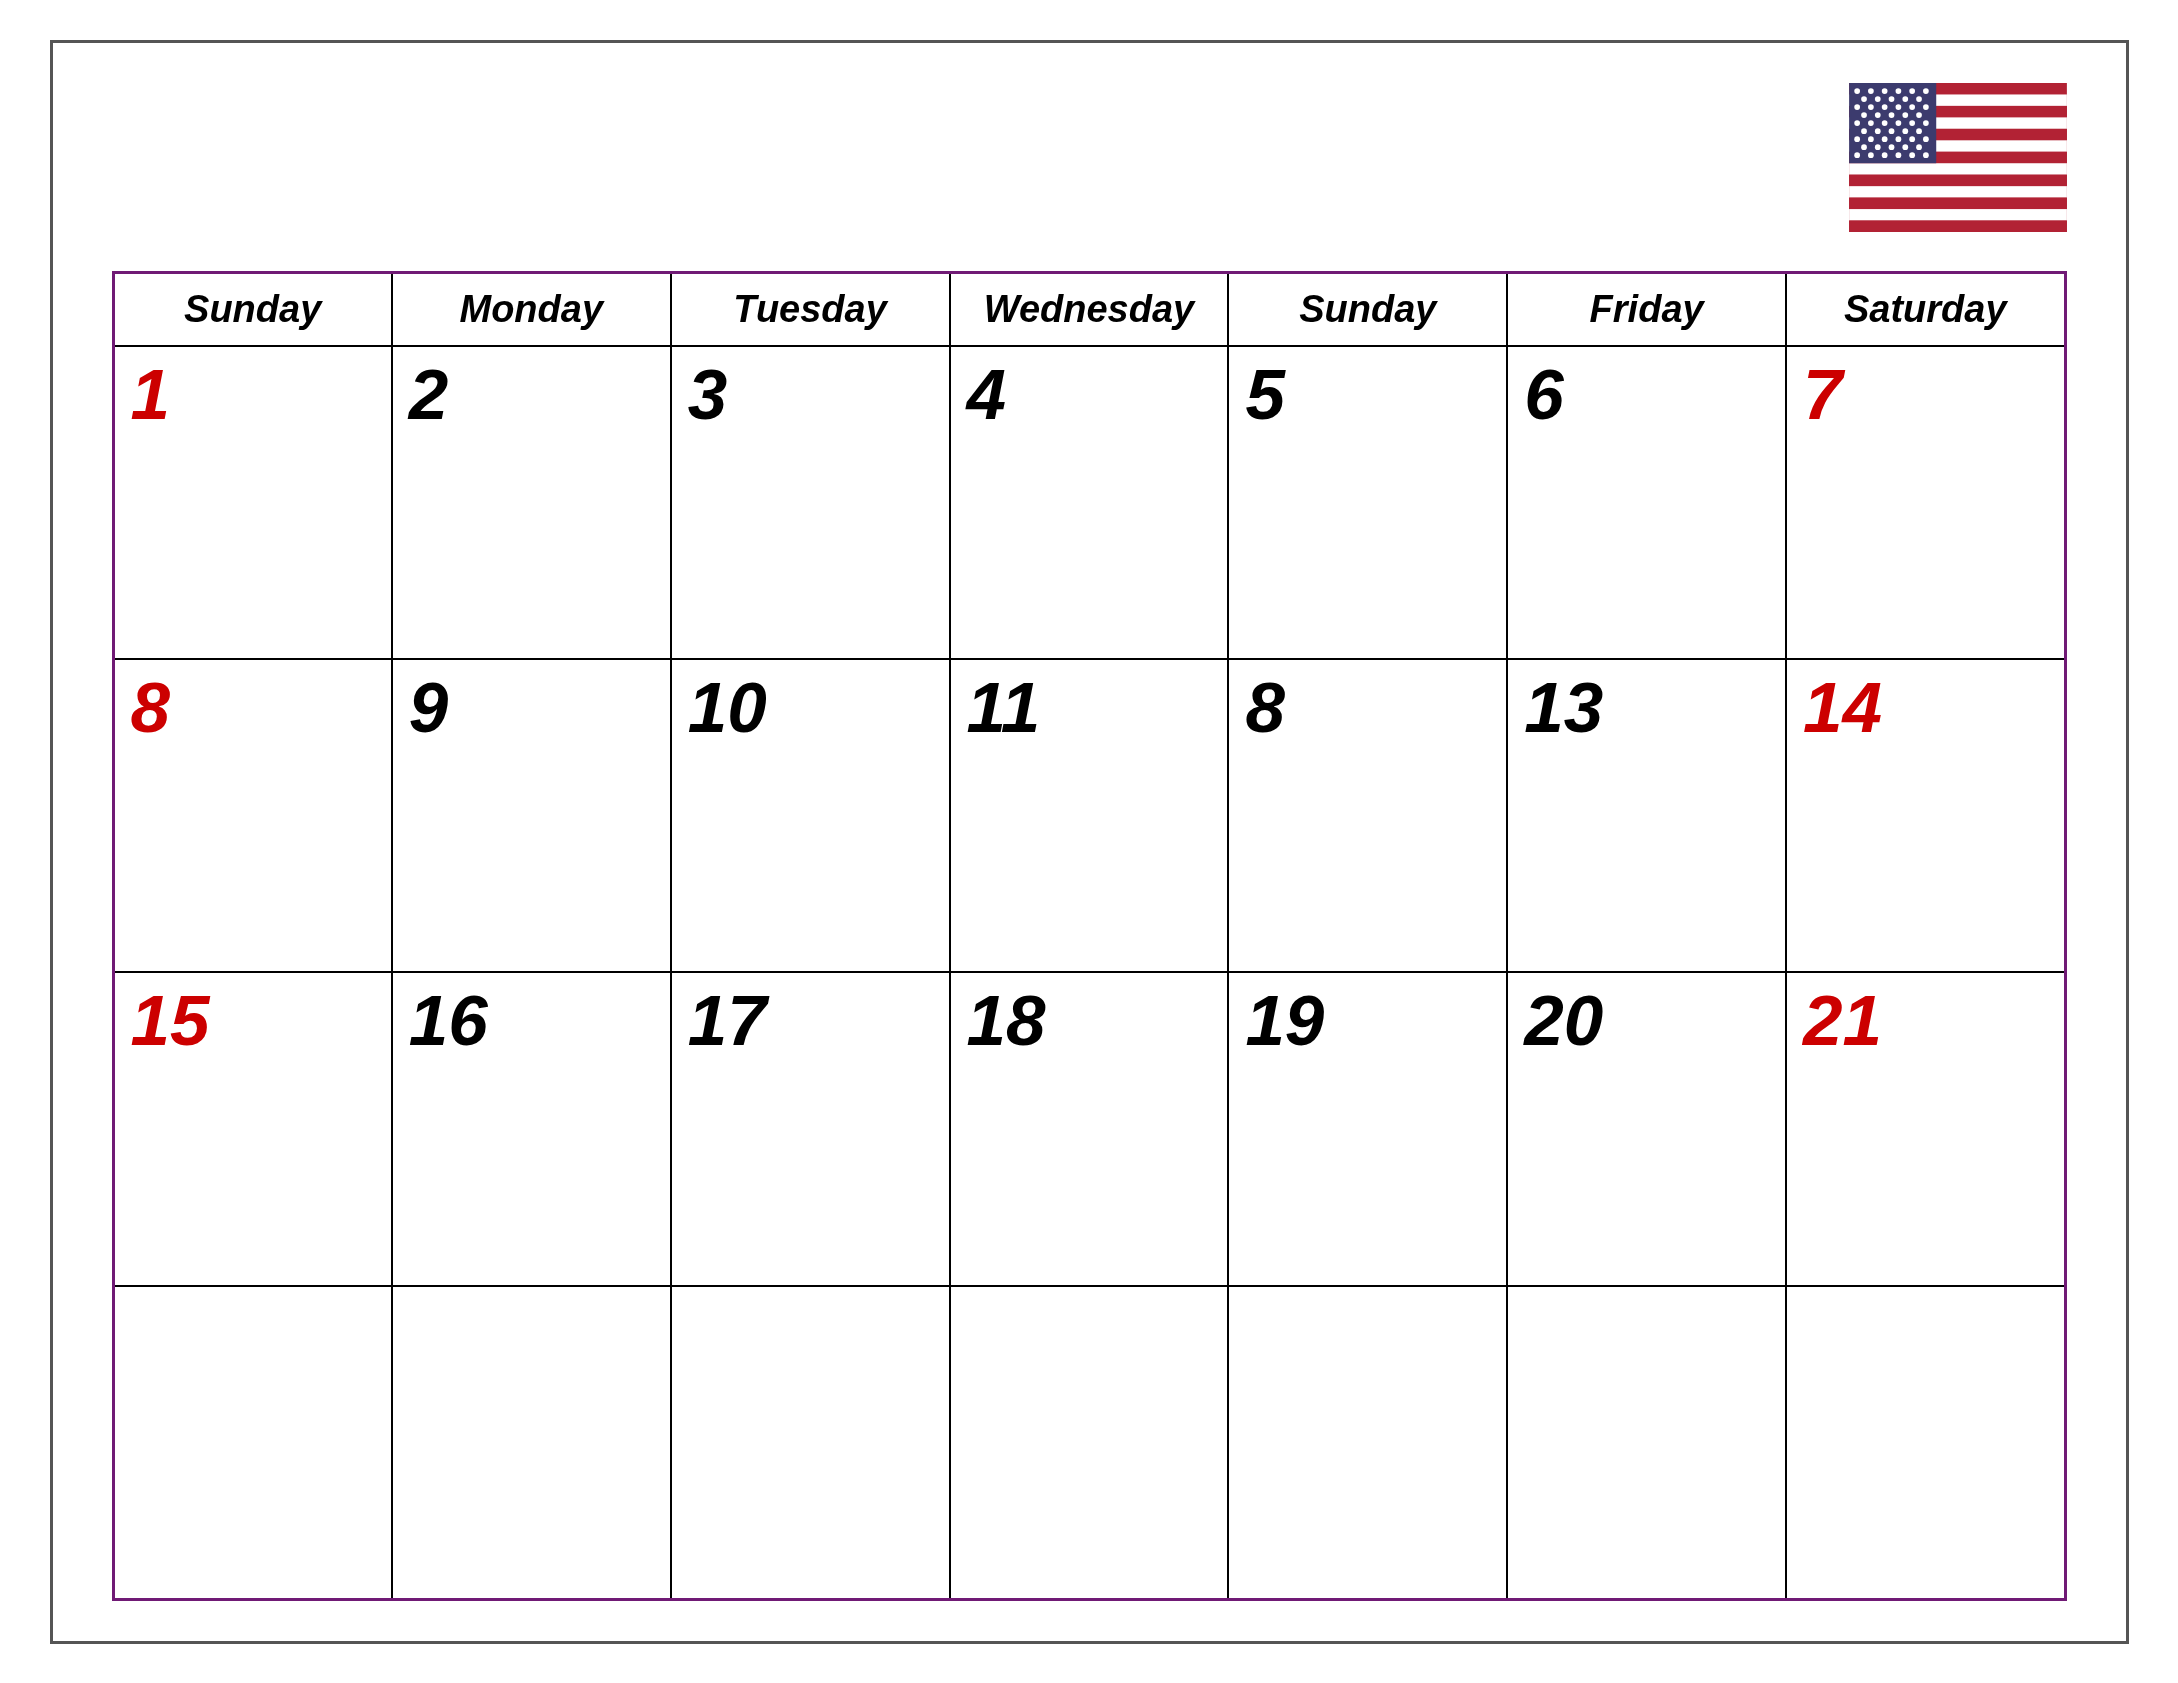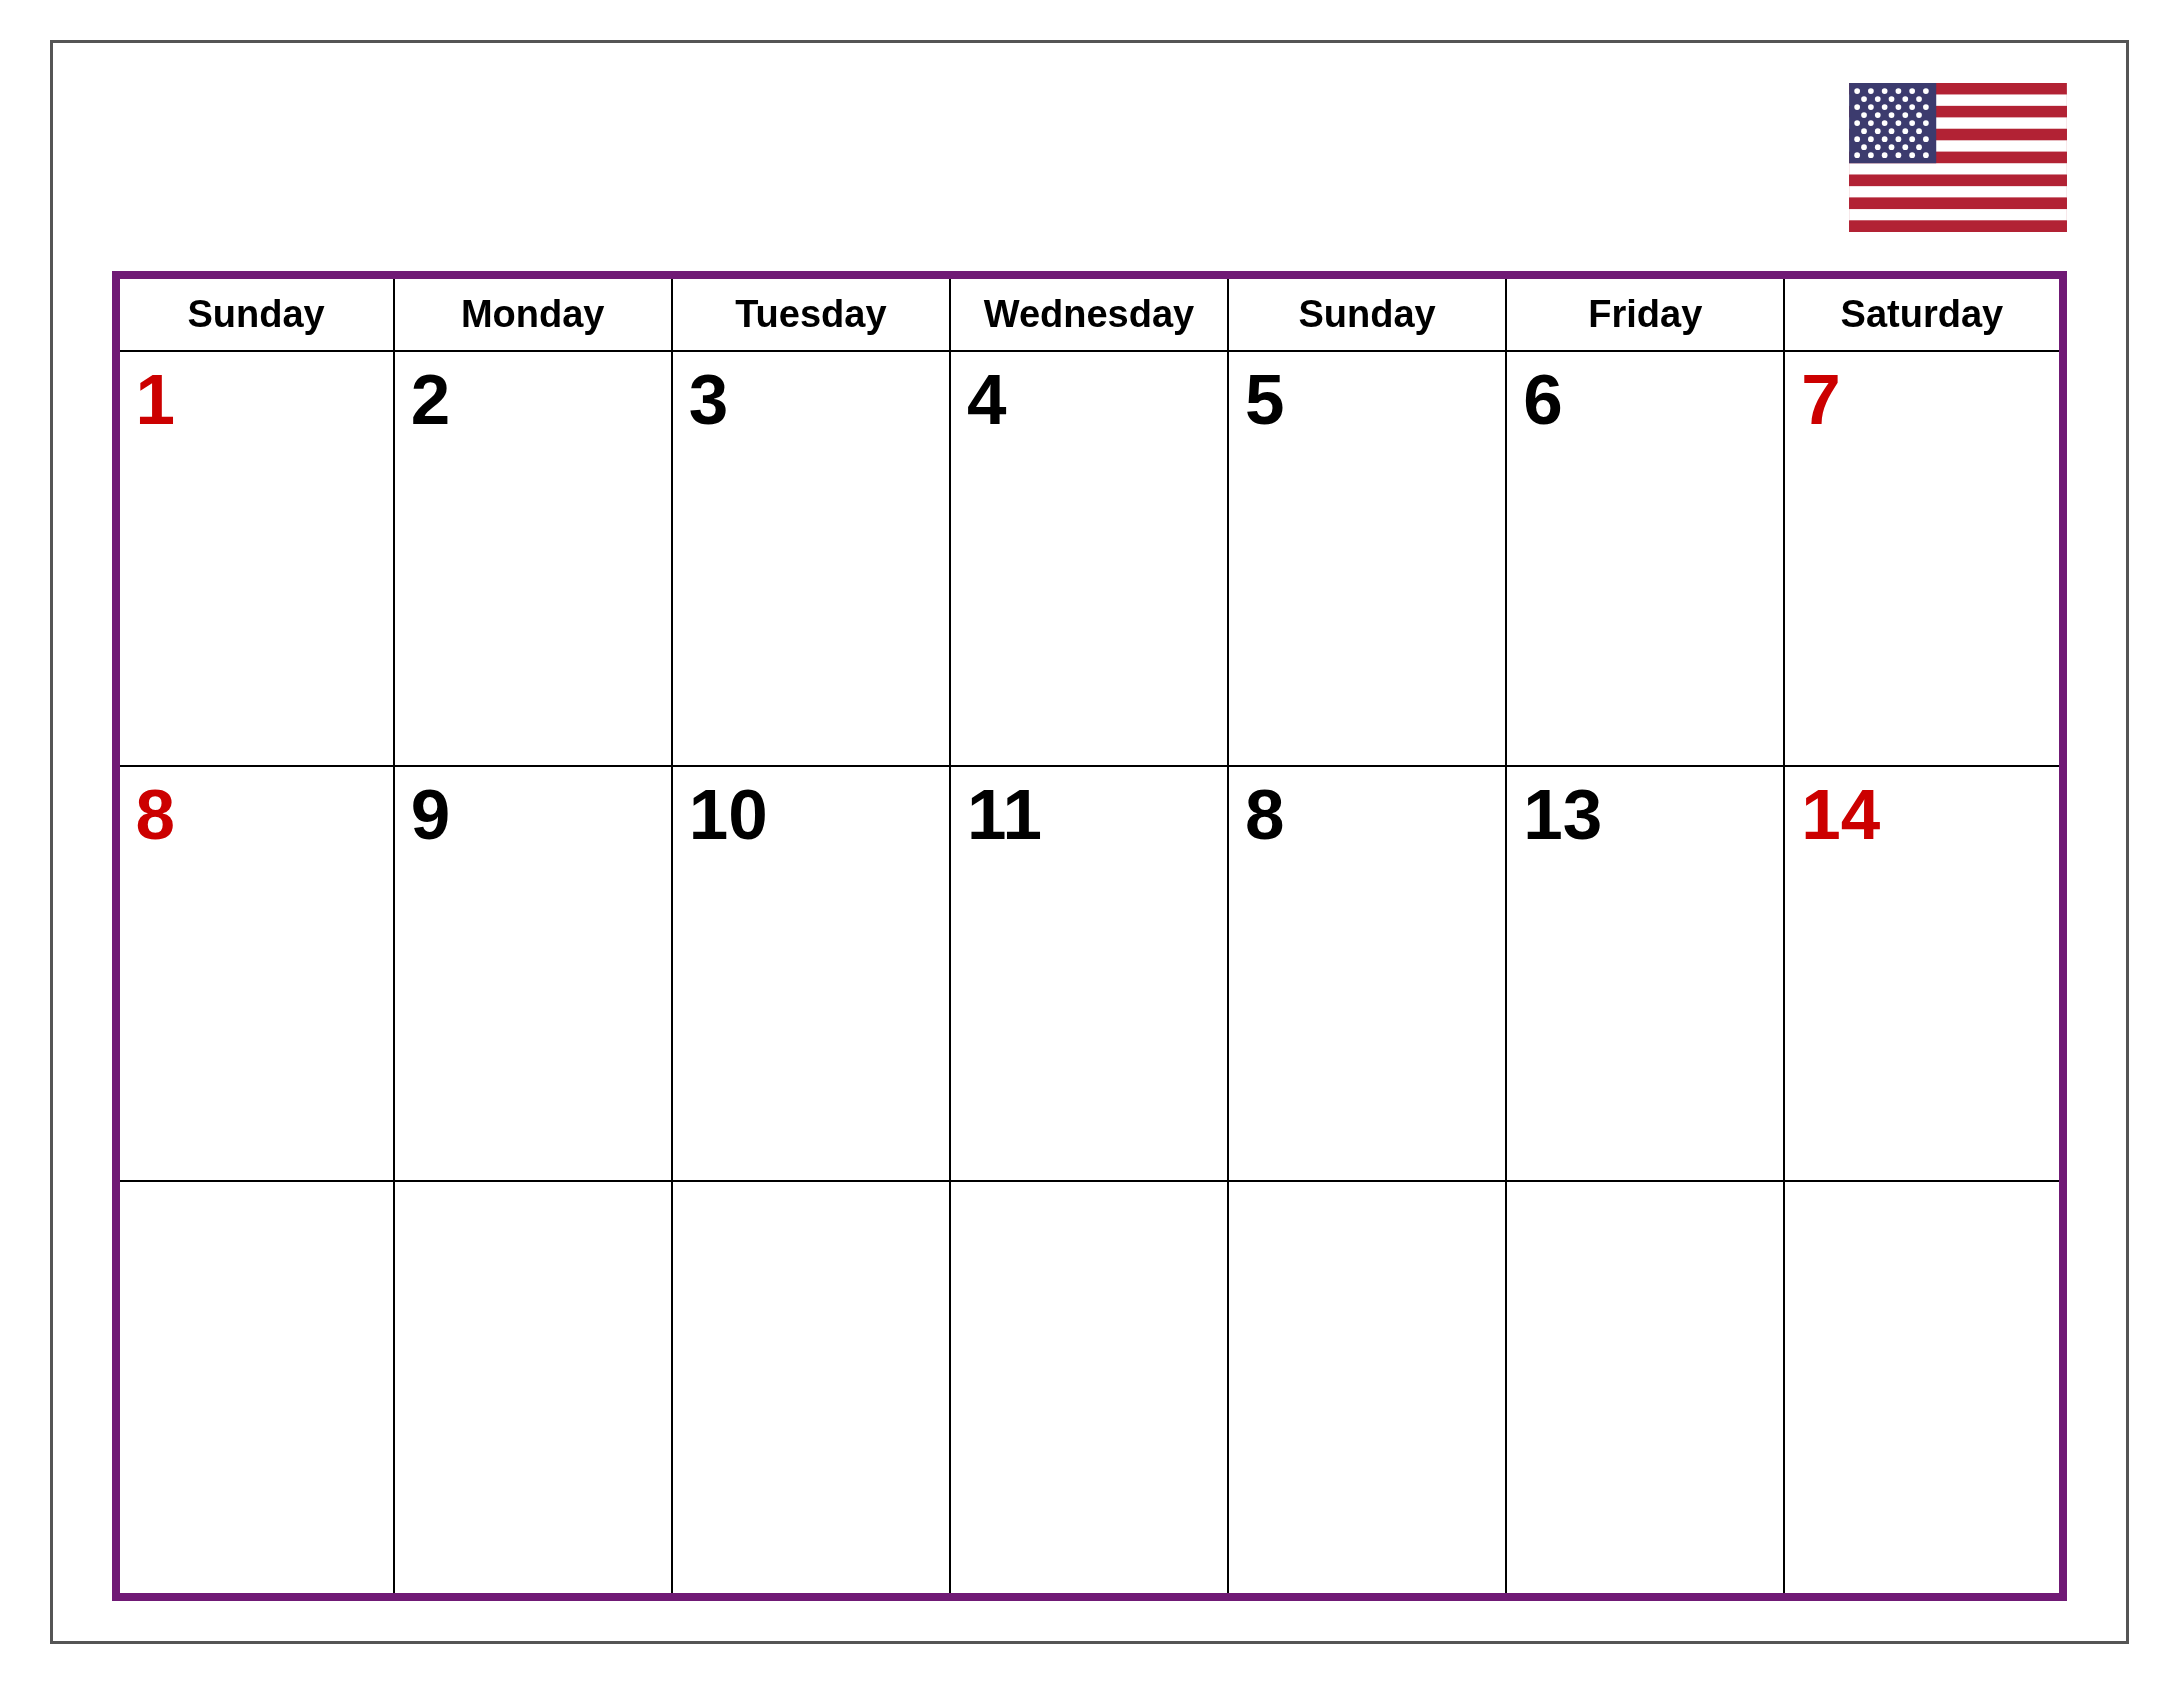"Sunday" .calendar-table { border: 8px solid #701a75 -> 3px solid #701a75; font-style: none -> italic }
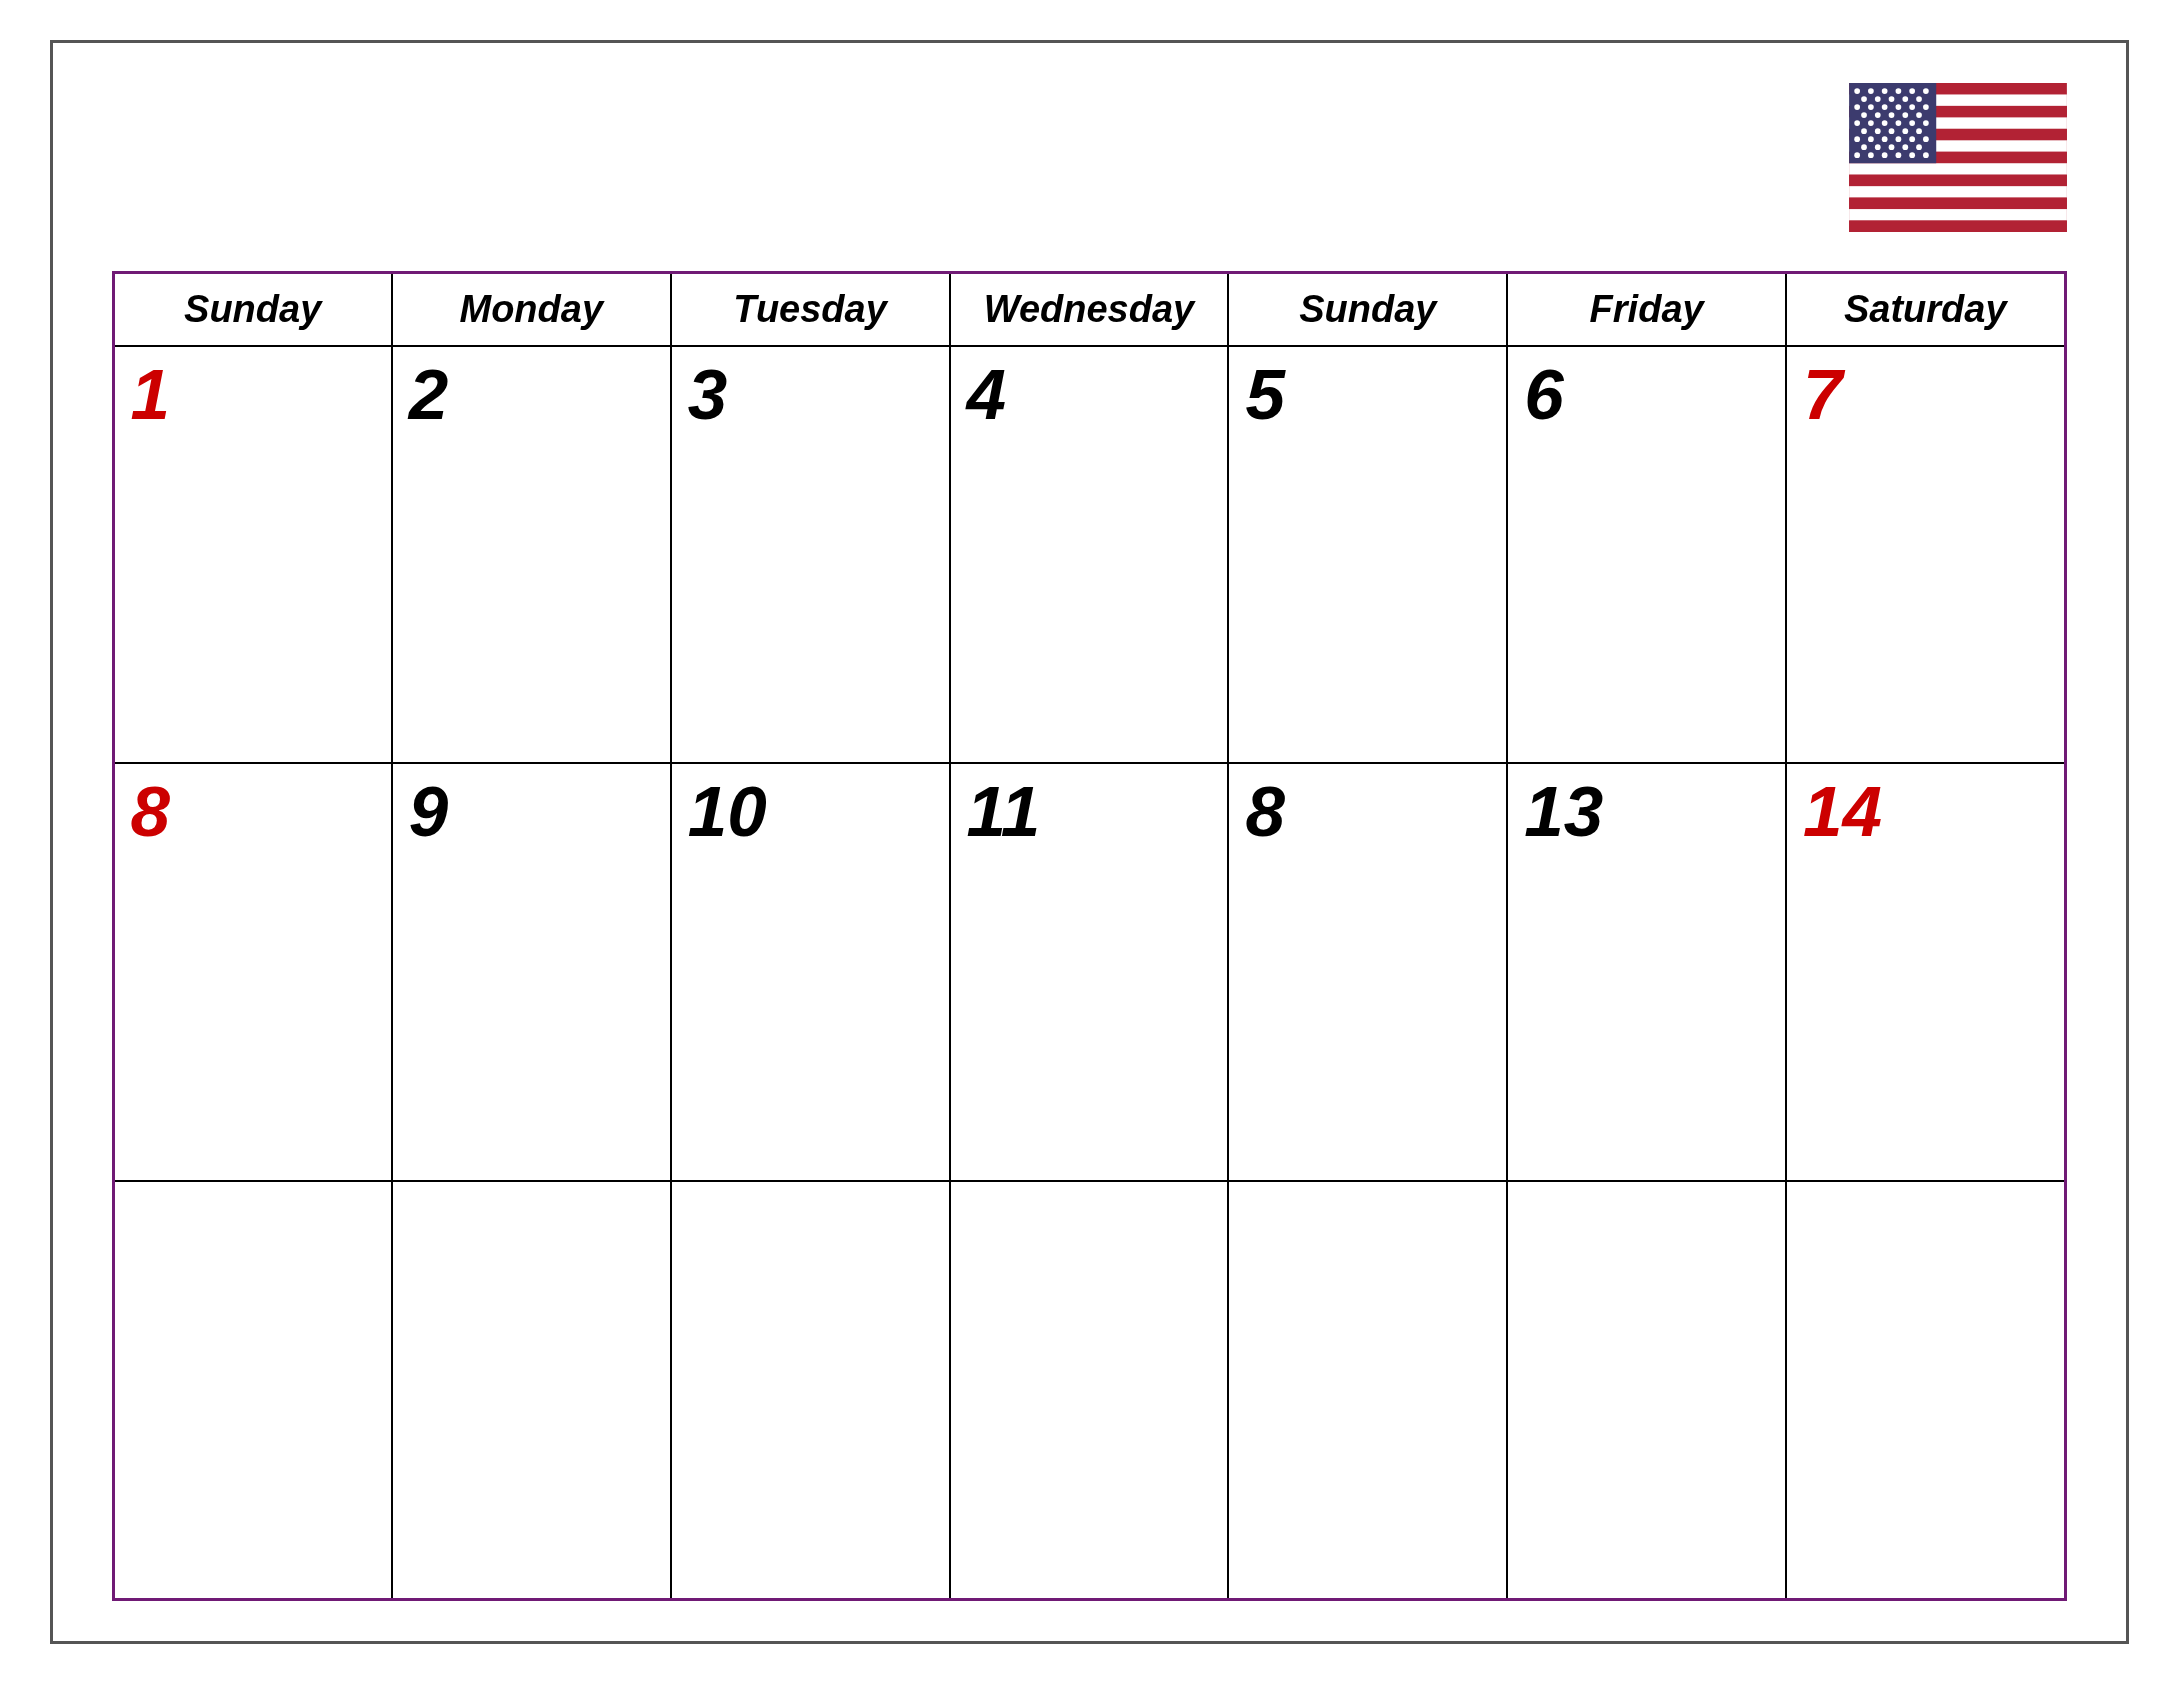"15" tr { html: none -> <tr> <td><span>15</span></td> <td><span>16</span></td> <td><span>17</span></td> <td><span>18</span></td> <td><span>19</span></td> <td><span>20</span></td> <td><span>21</span></td> </tr> }
